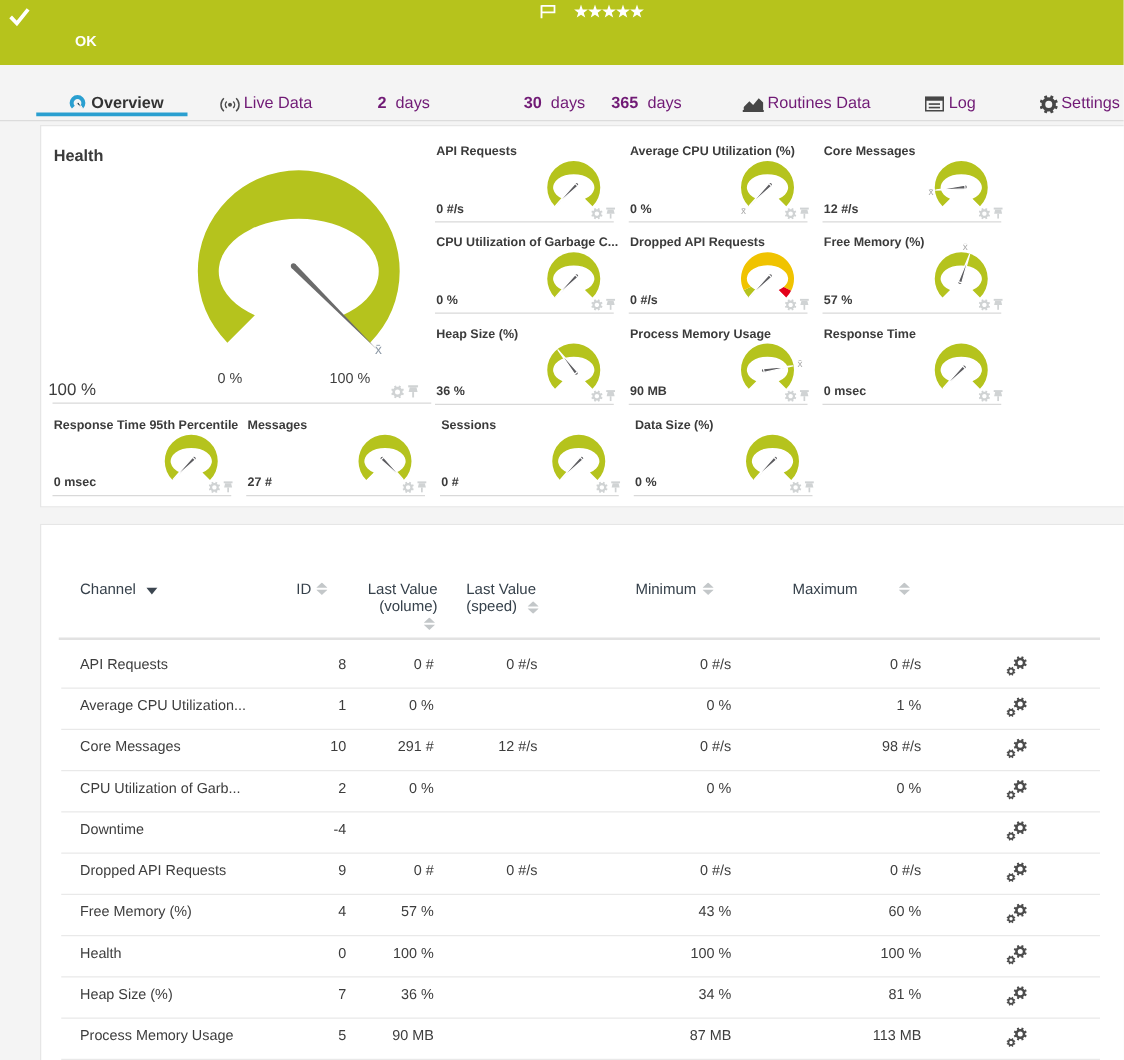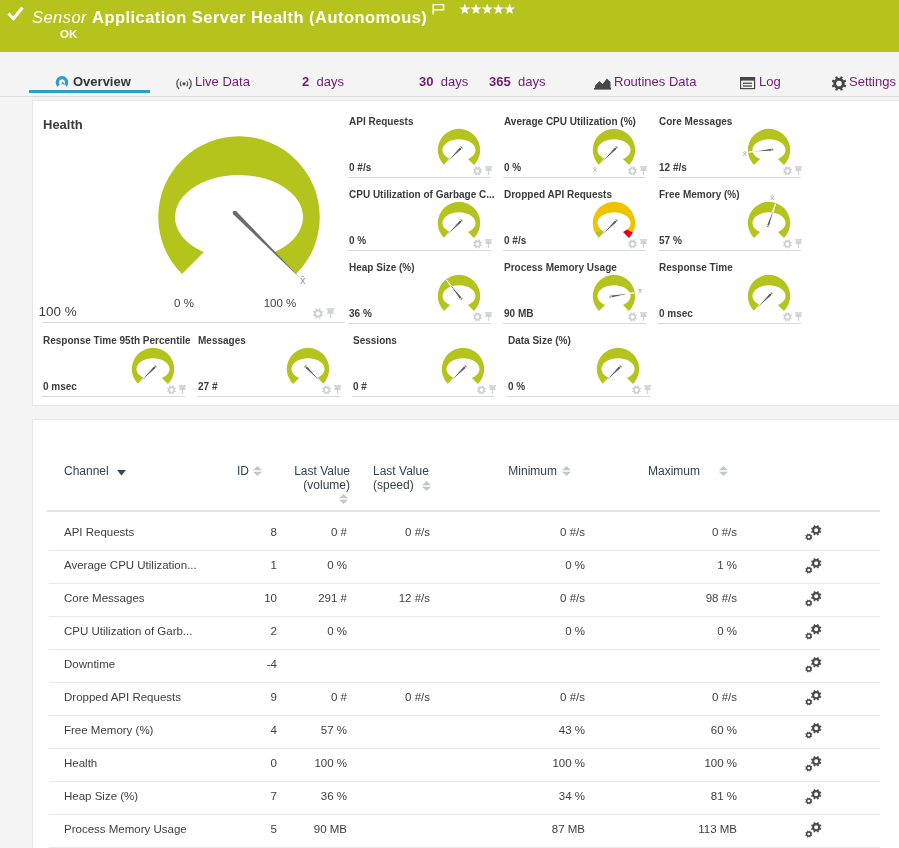"Sensor Application Server Health" div { html: <div><span>Sensor</span> <b>Application Server Health (Autonomous)</b></div> -> none }
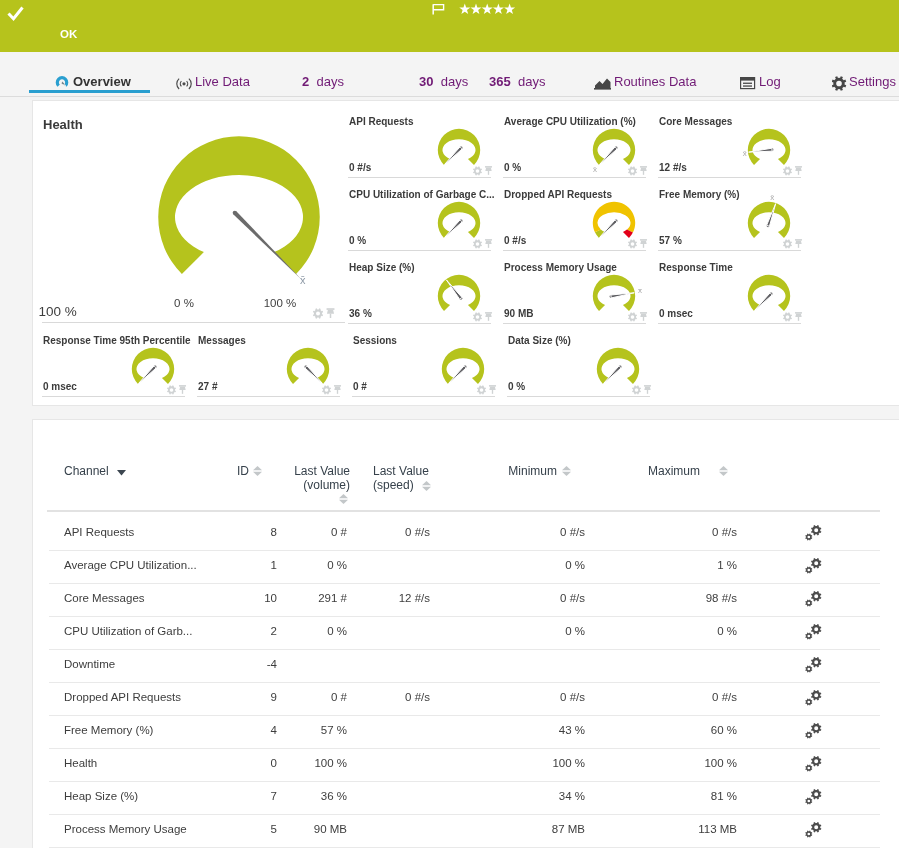"Maximum" div.hd { text-align: center -> left }
